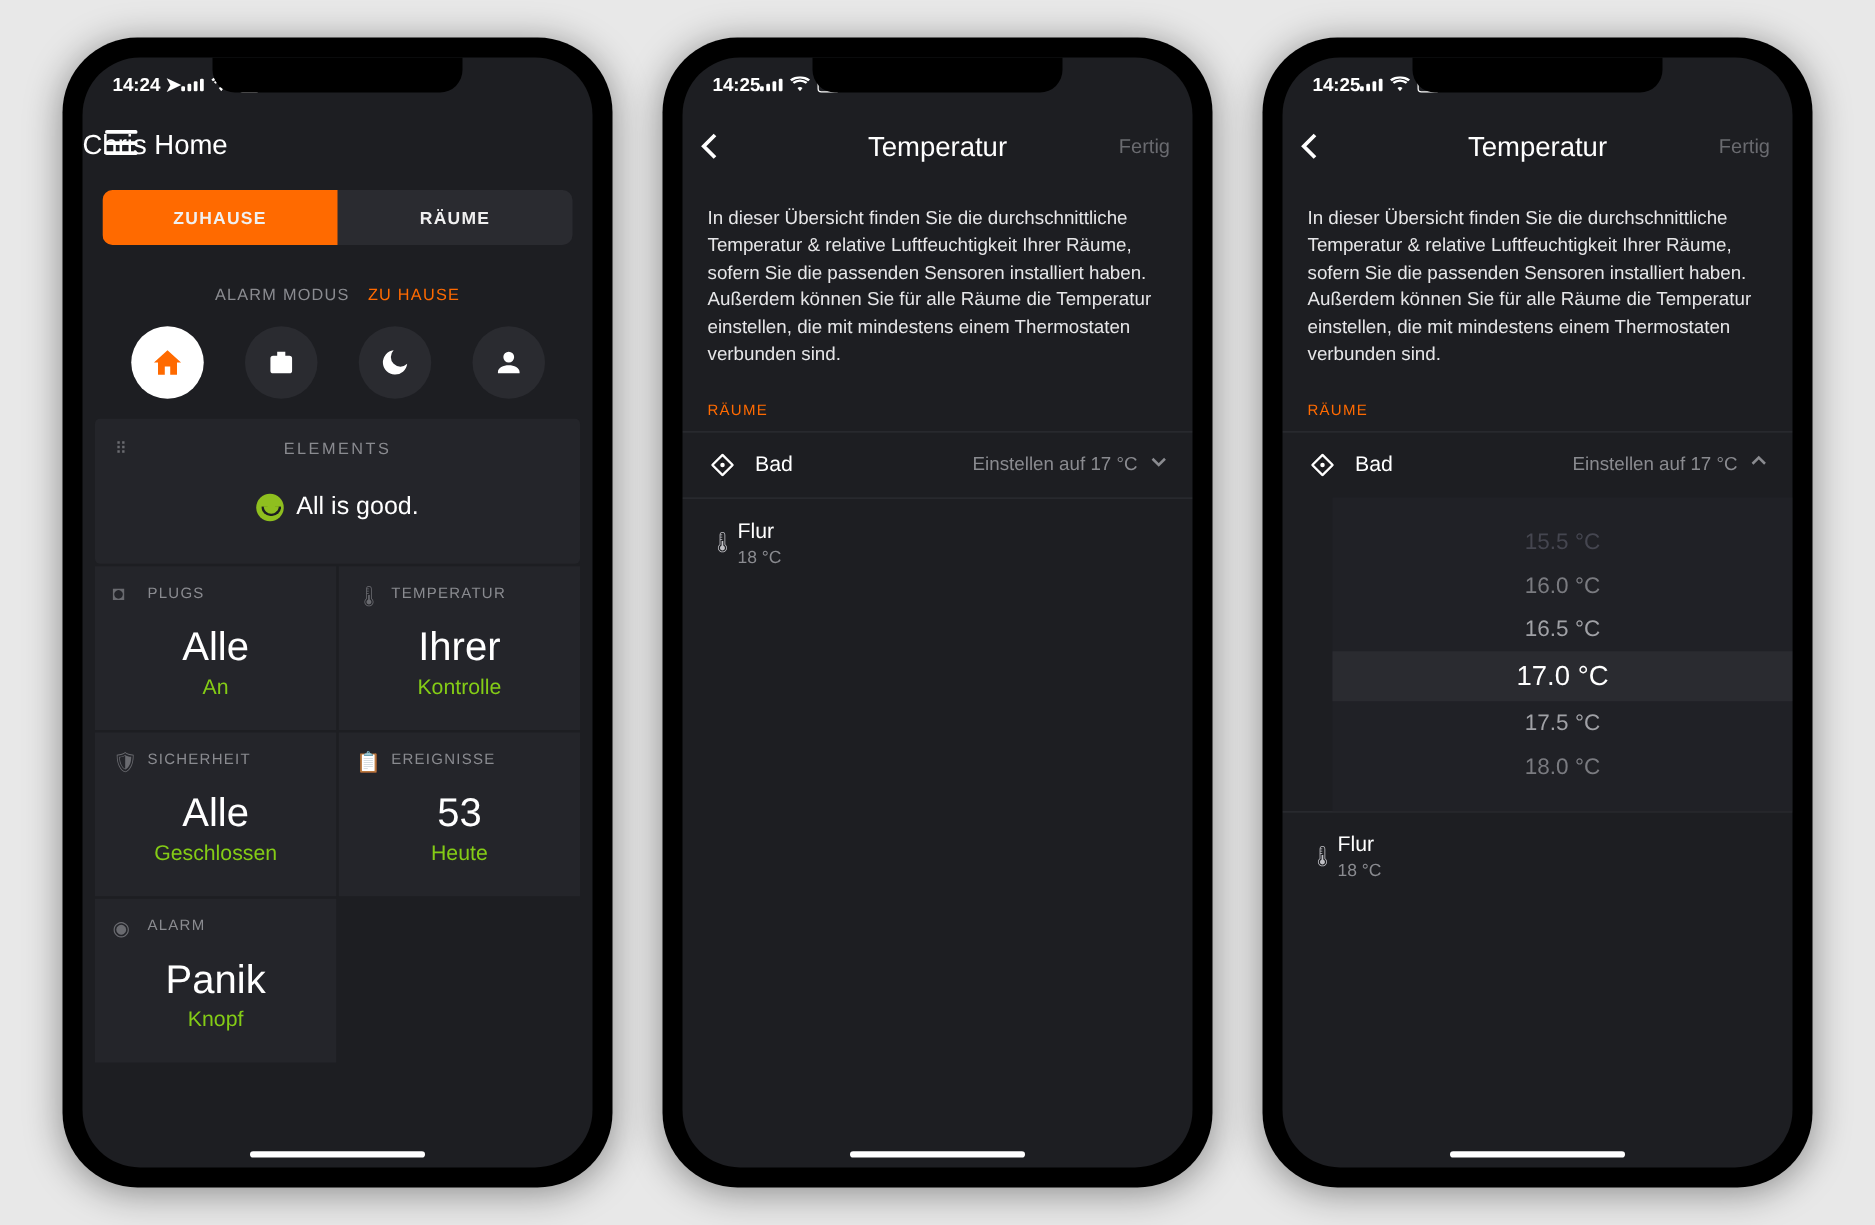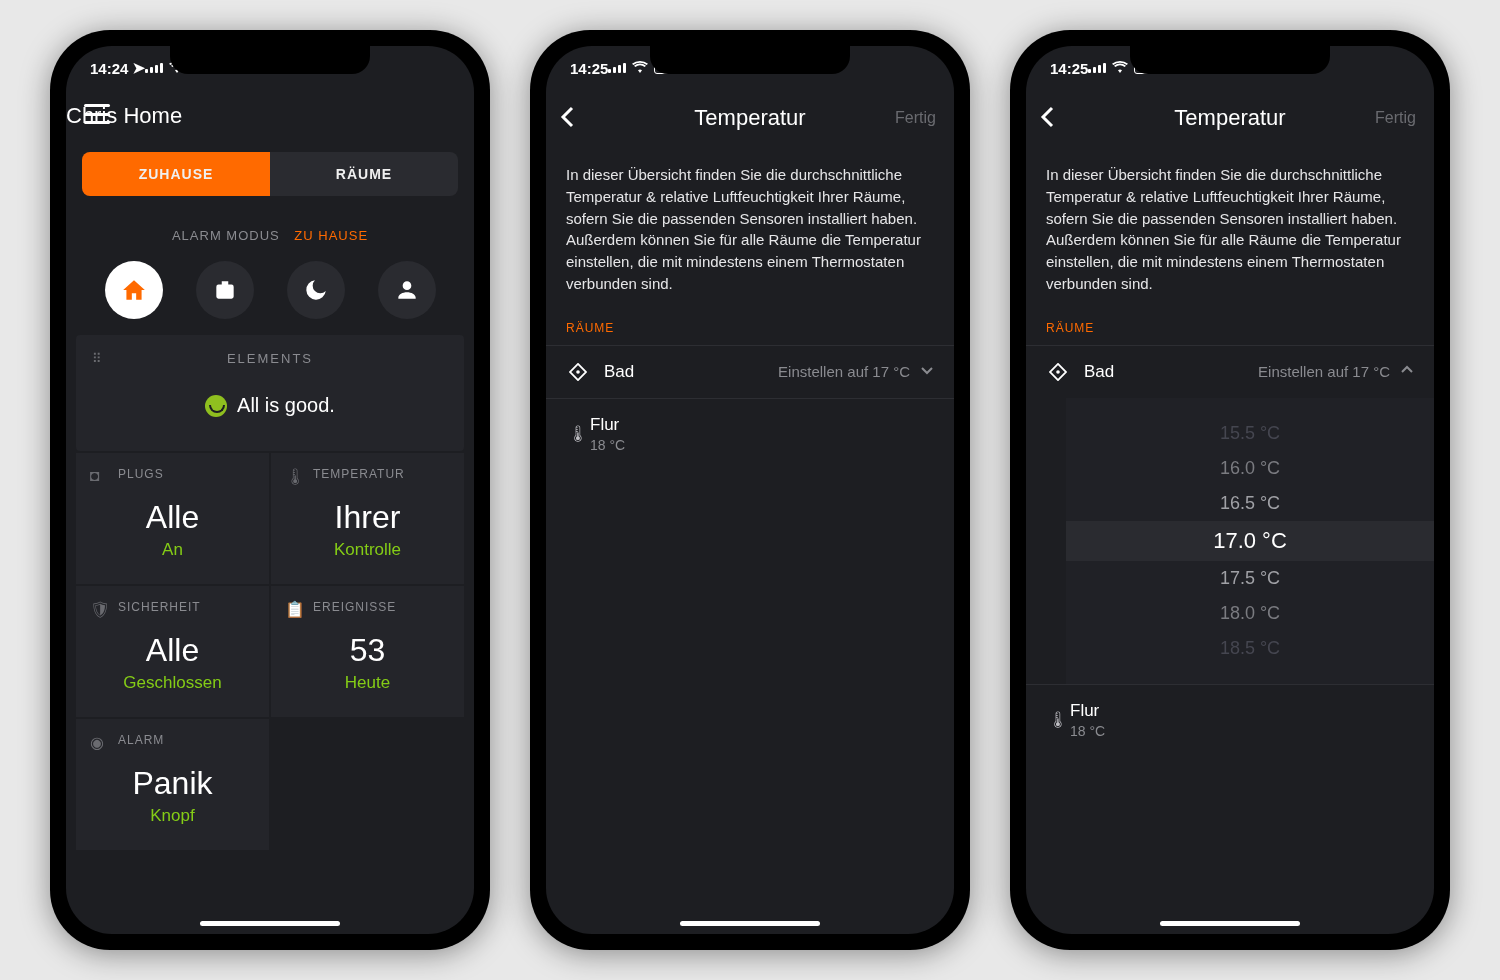"18.5 °C" div.opt { html: <div>18.5 °C</div> -> none }
